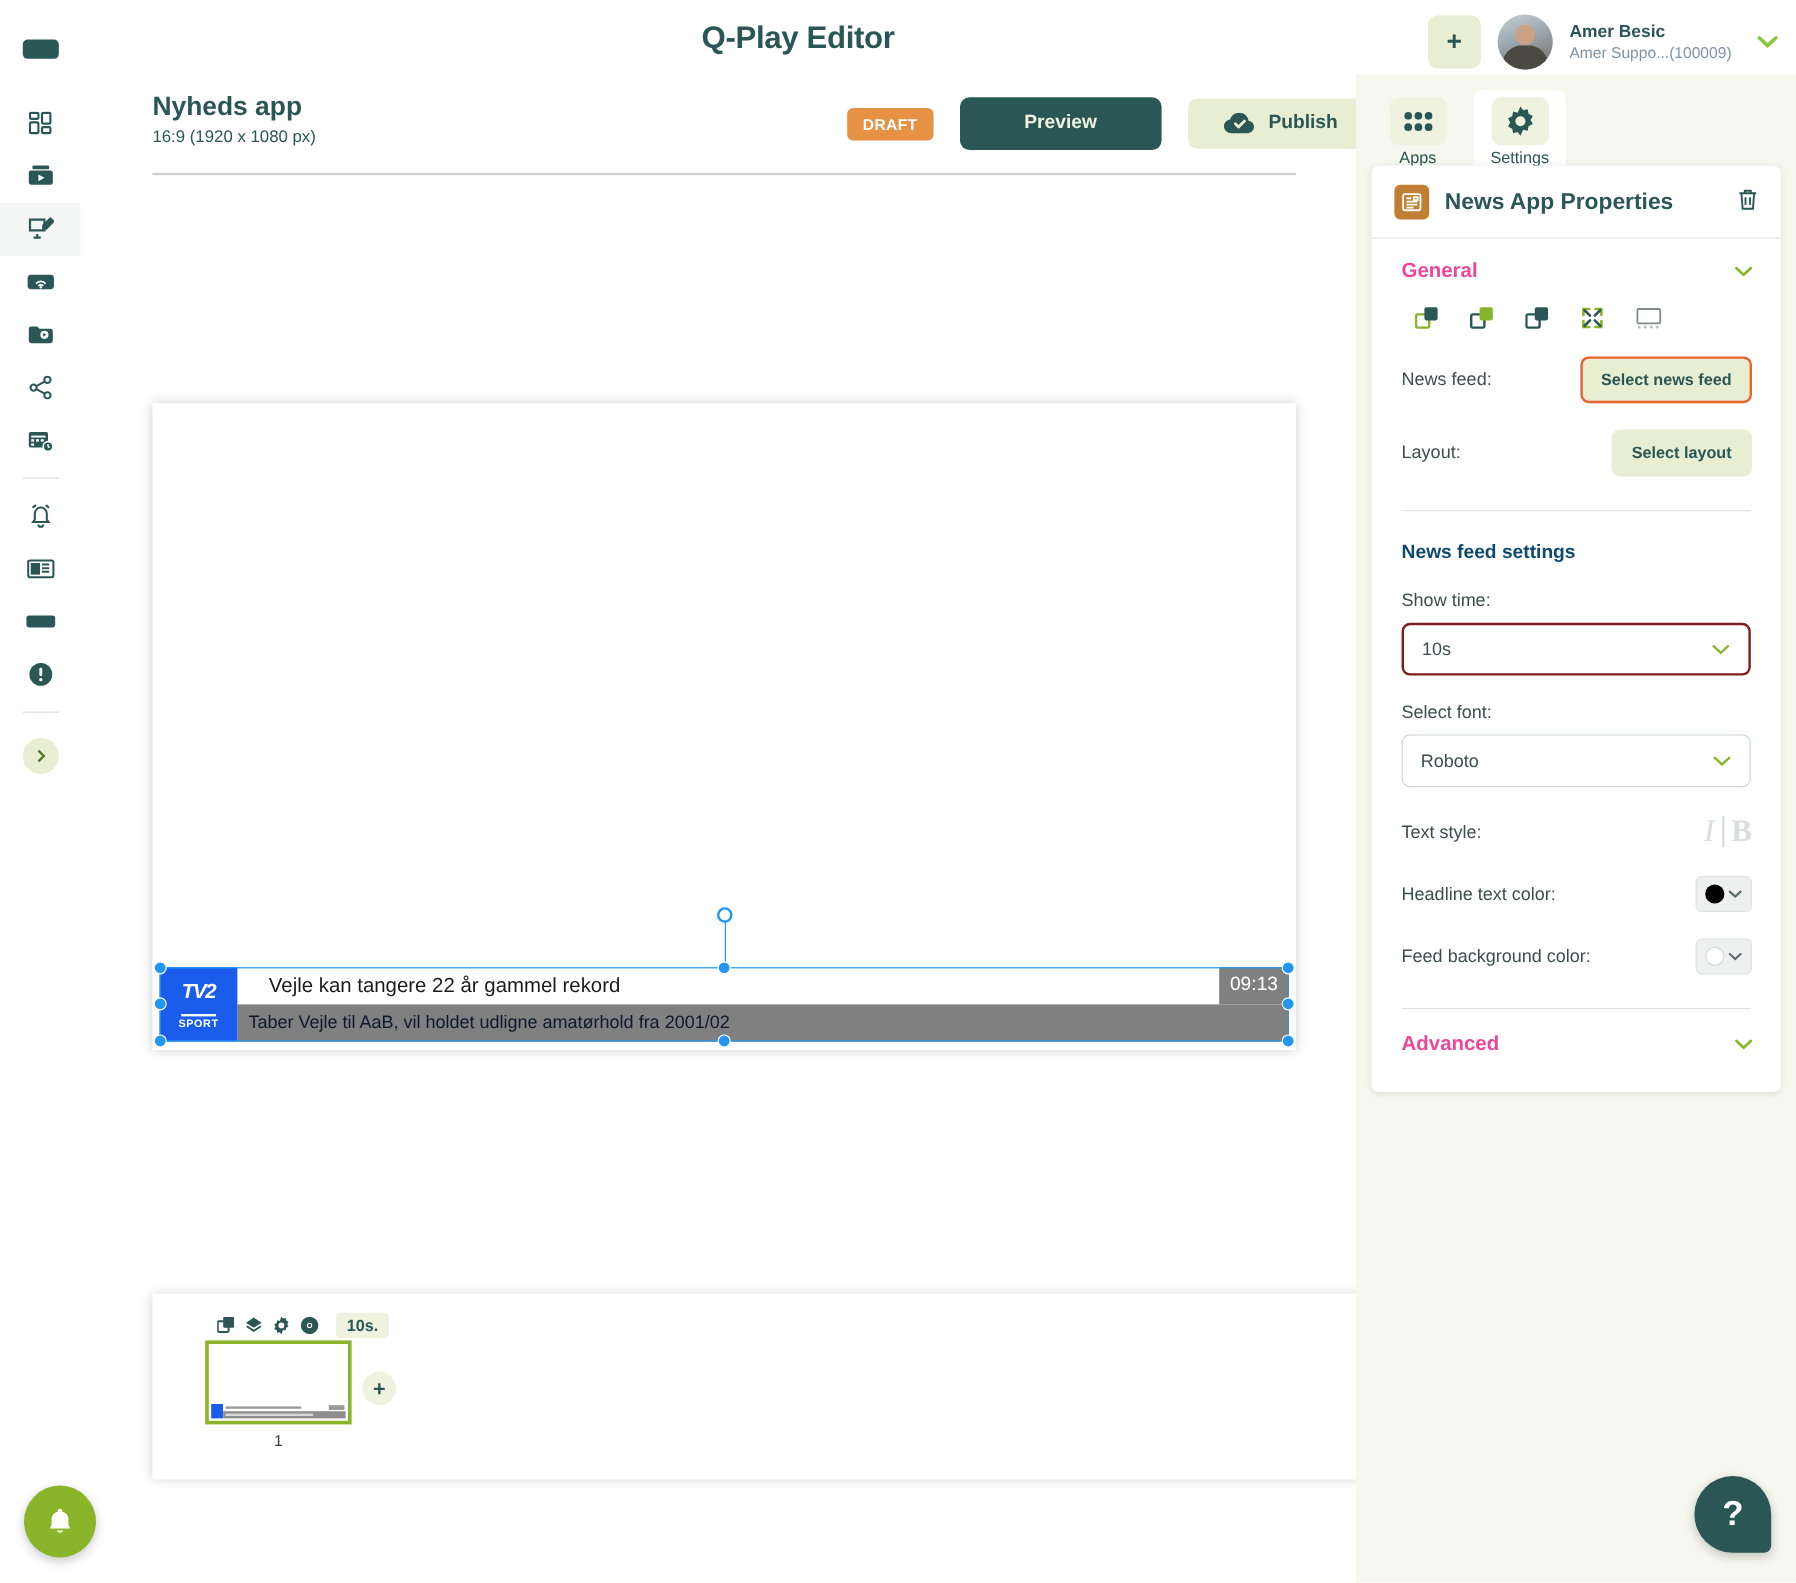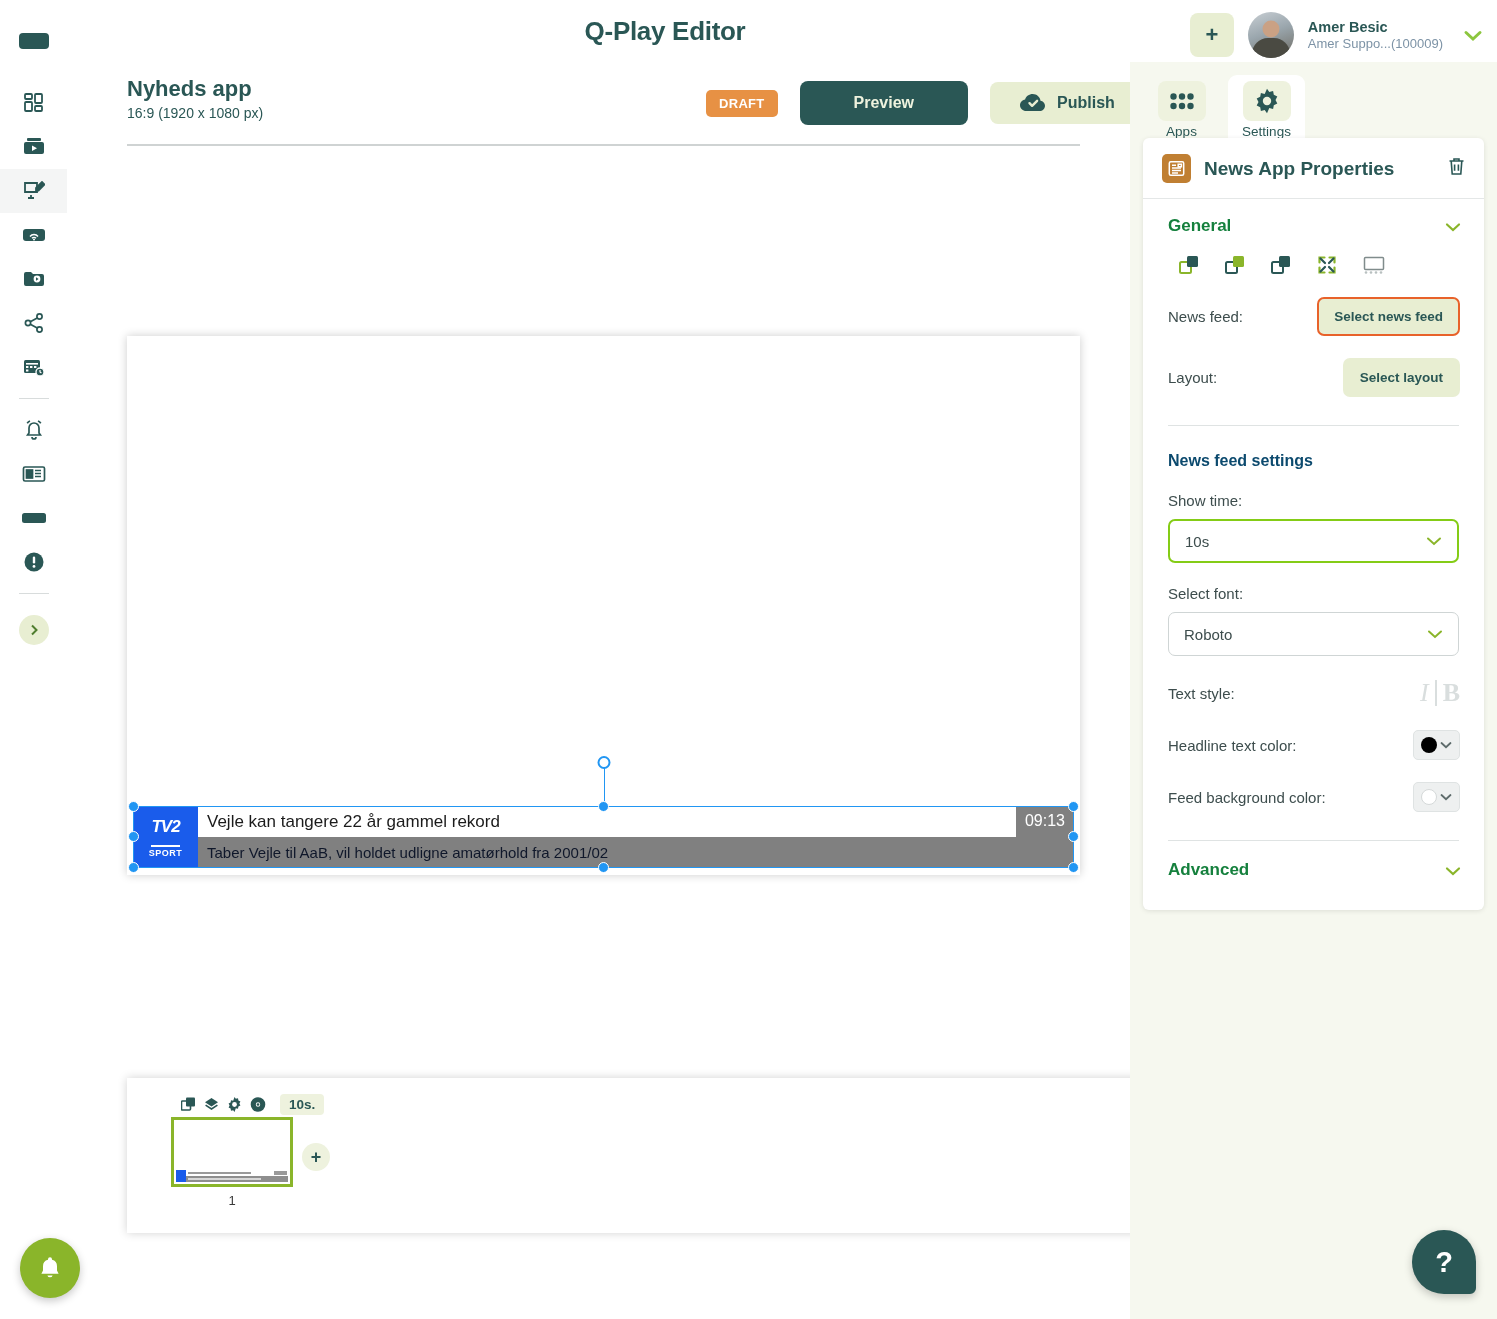"General" .sec-title { color: #15803d -> #ec4899 }
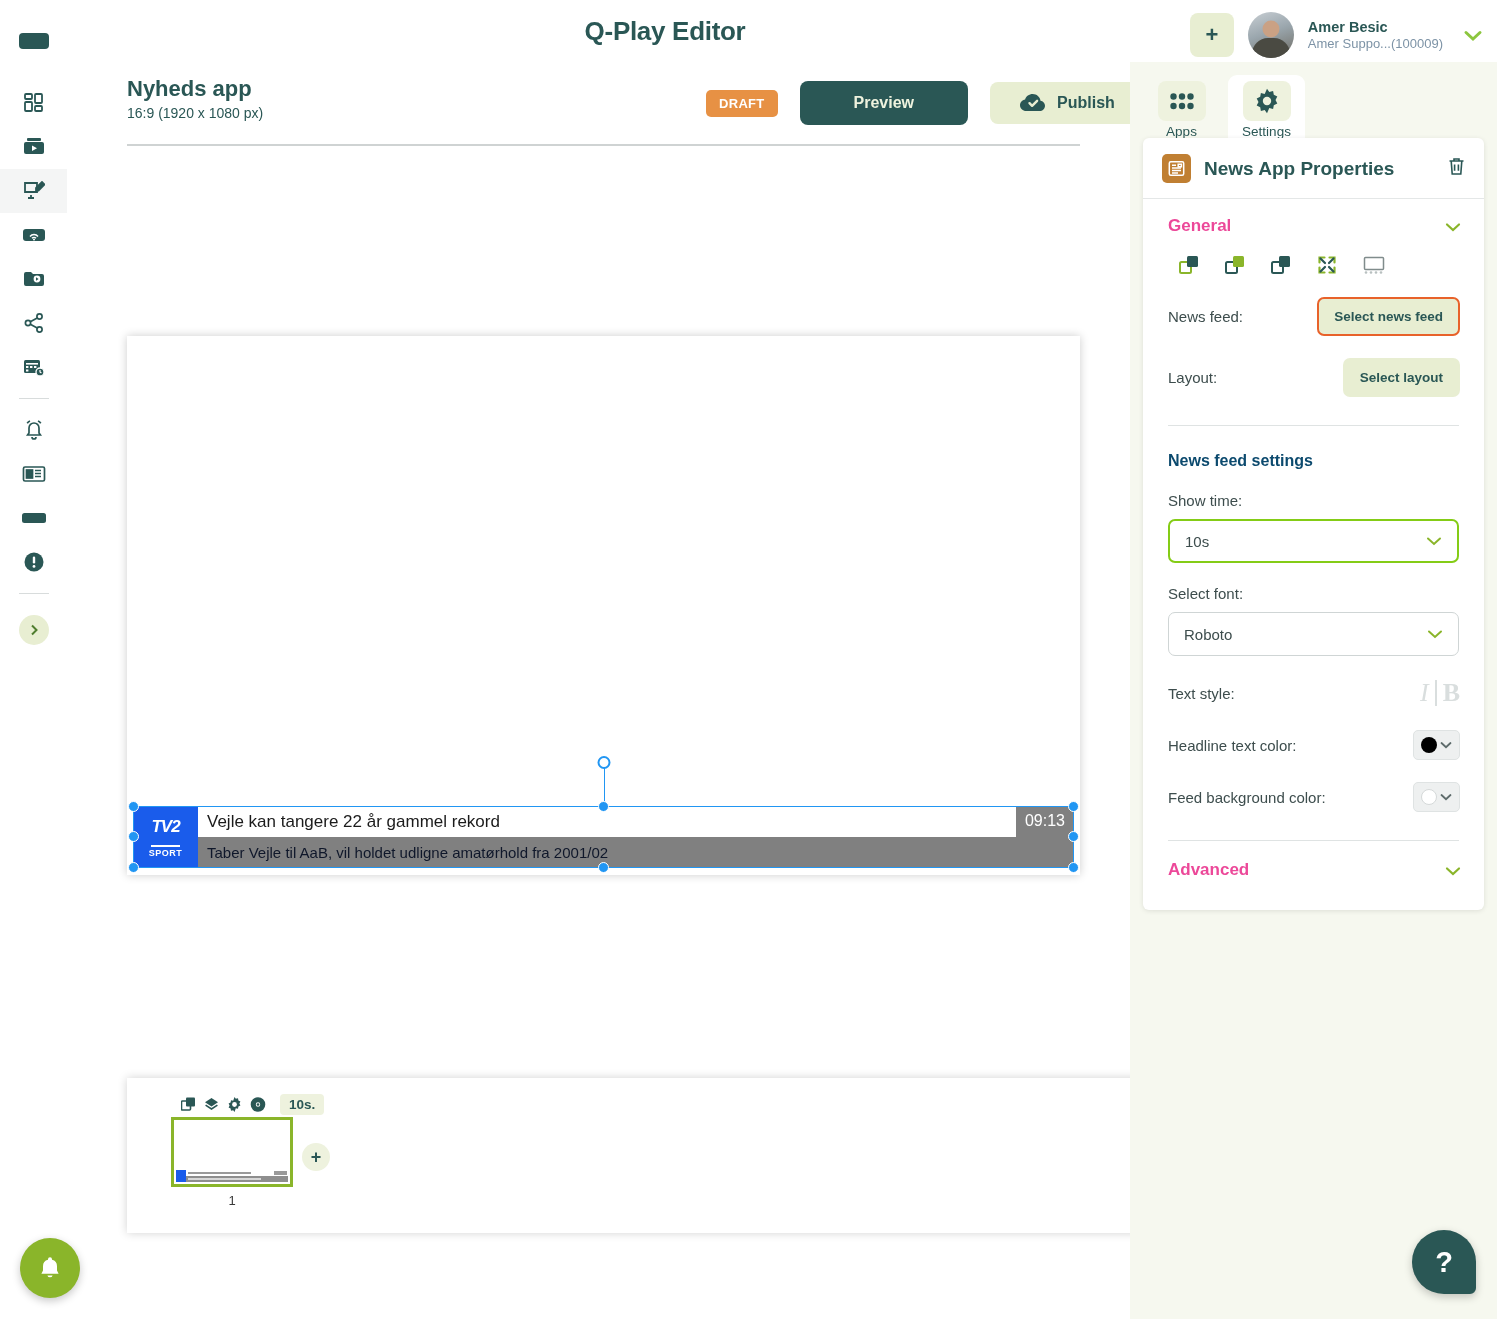"10s" .select.focus { border: 2px solid #84cc16 -> 2px solid #7f1d1d }
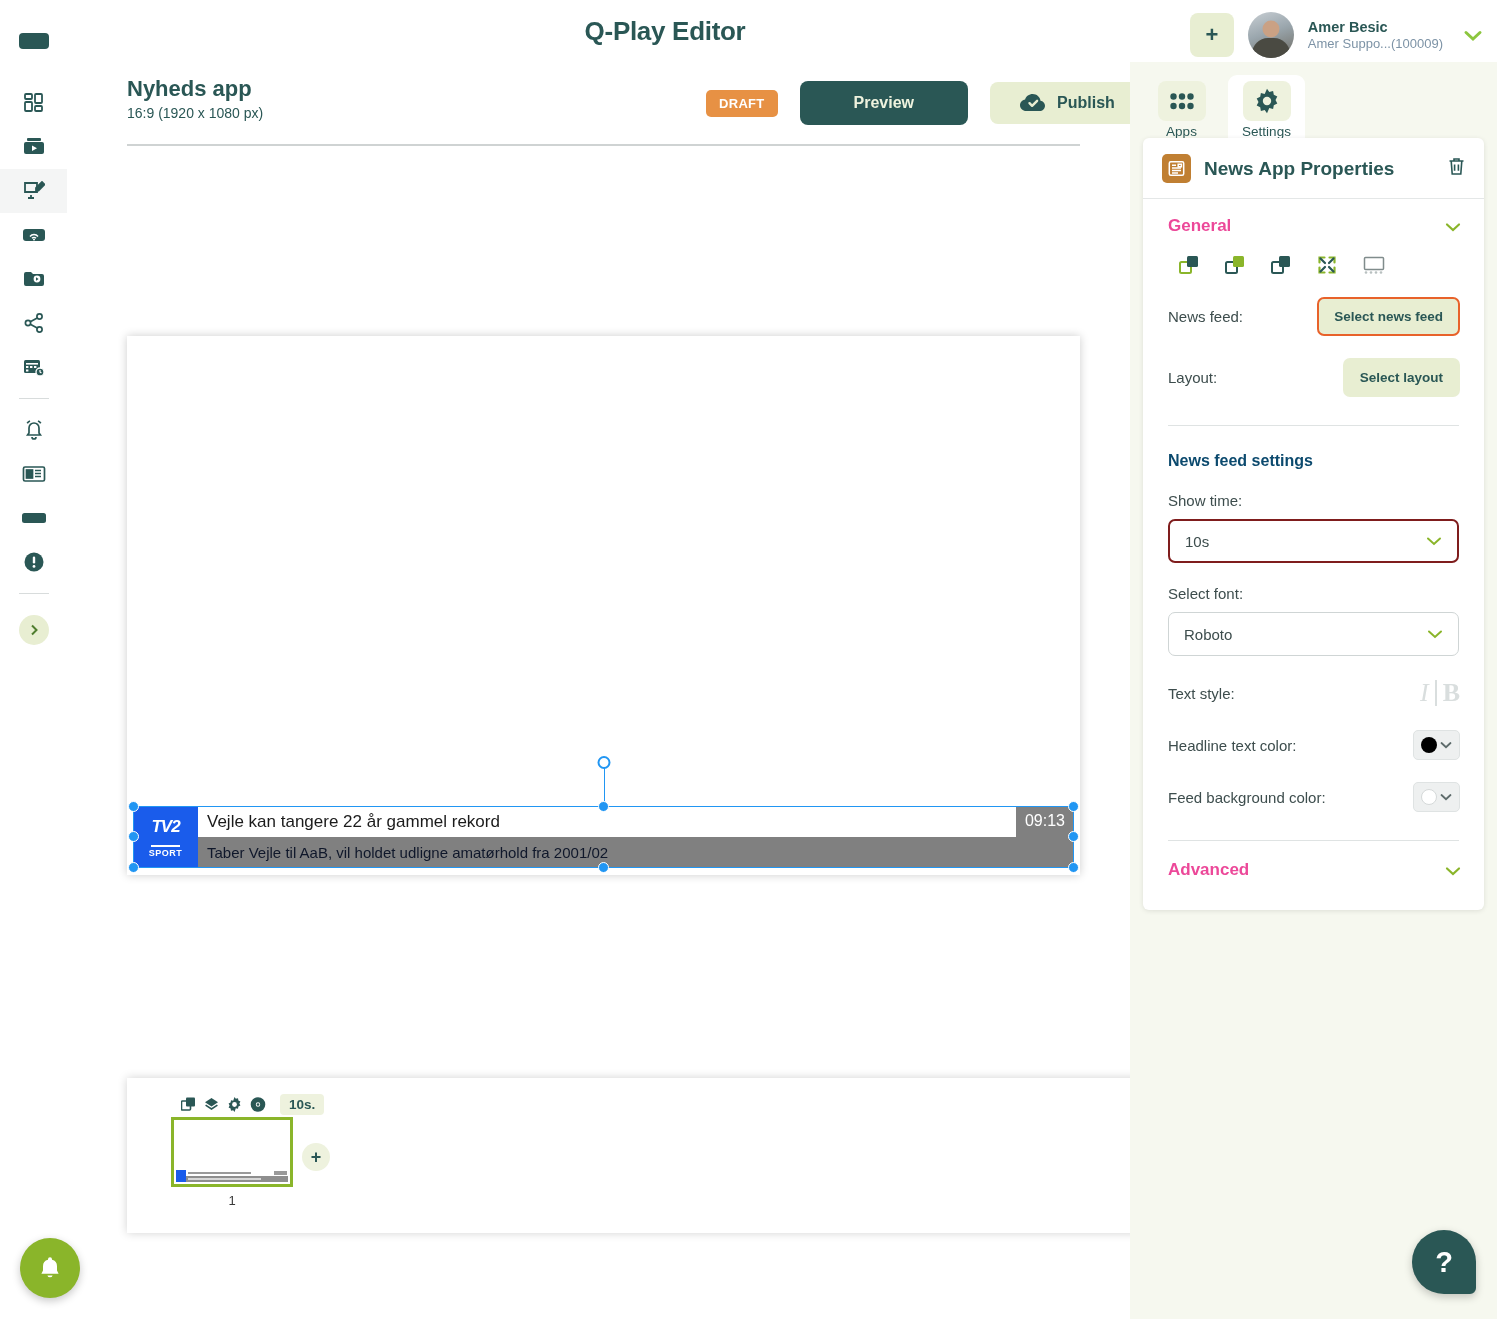"Vejle kan tangere 22 år" .ticker-head-txt { margin-left: none -> 17px }
